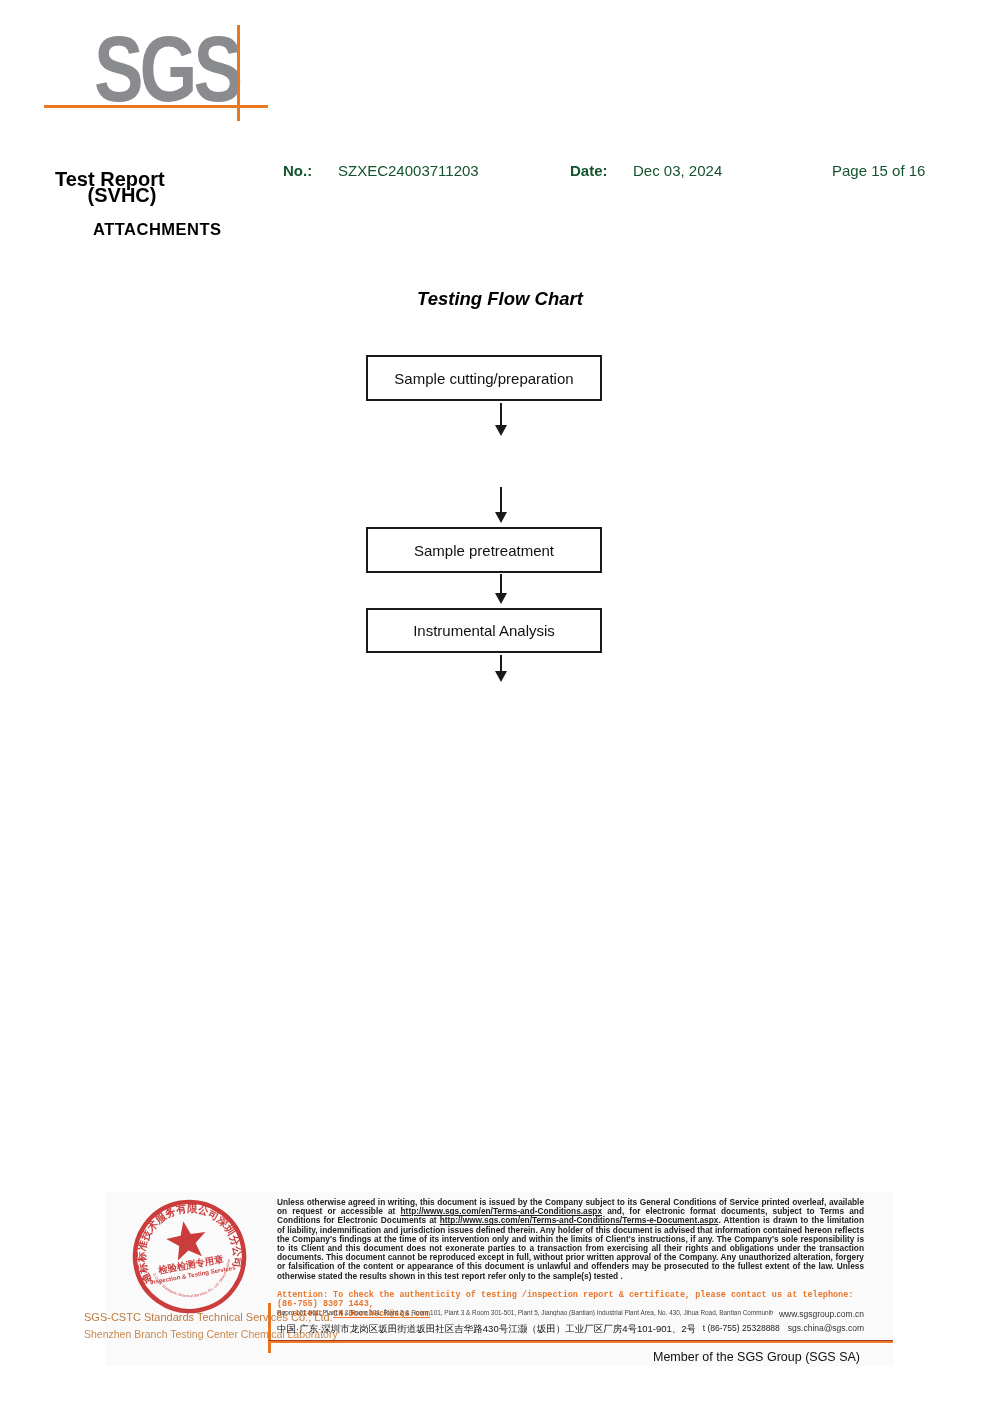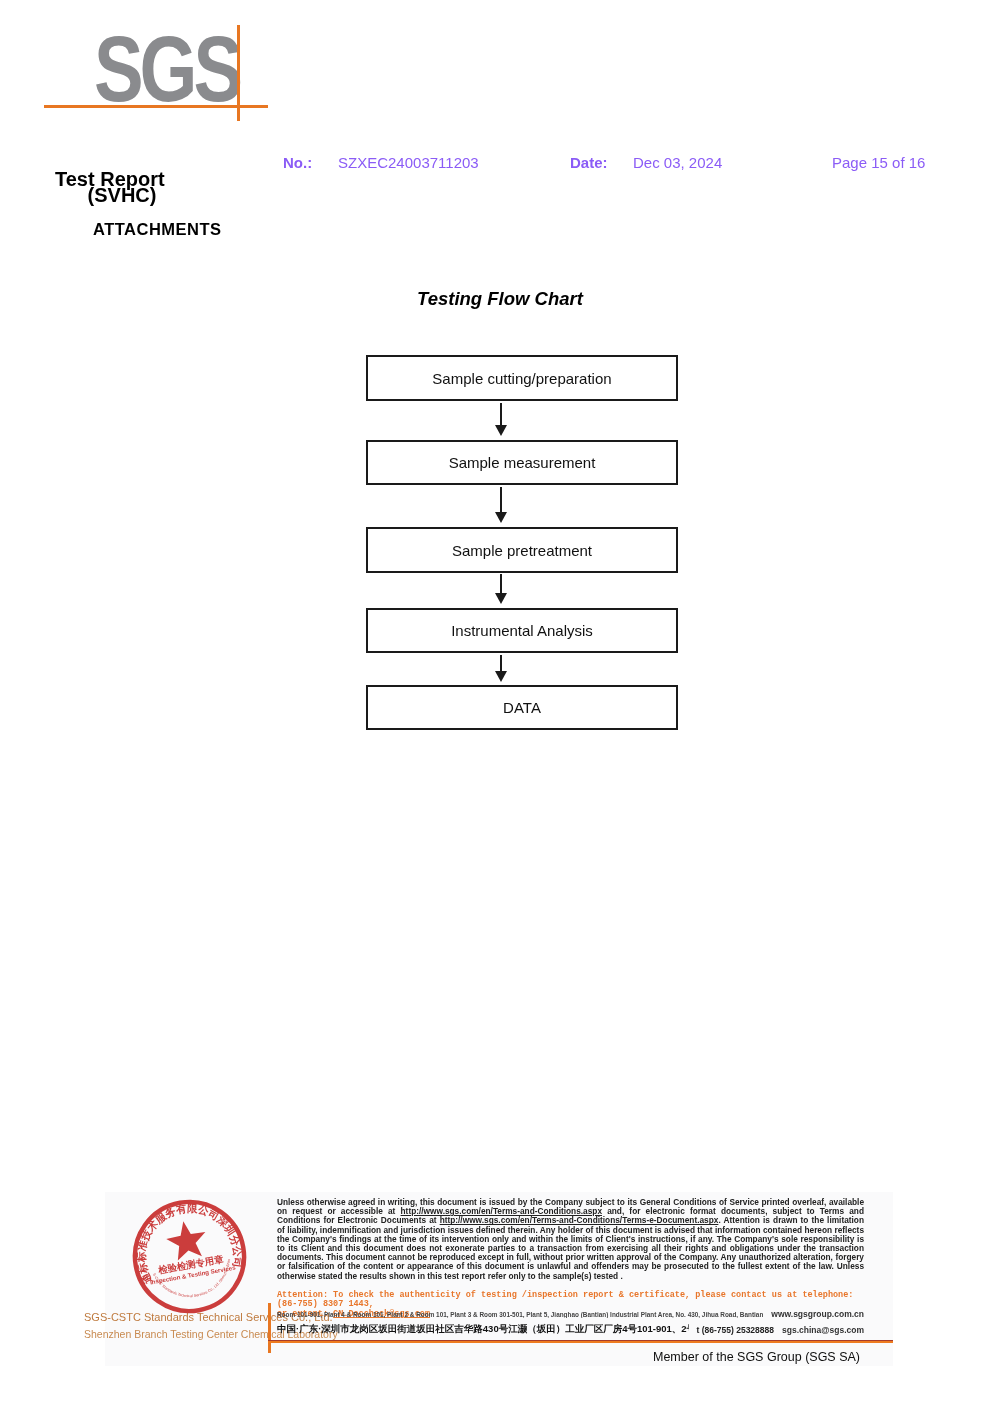"No.:" .hdr { color: #8b5cf6 -> #14532d; top: 154px -> 162px }
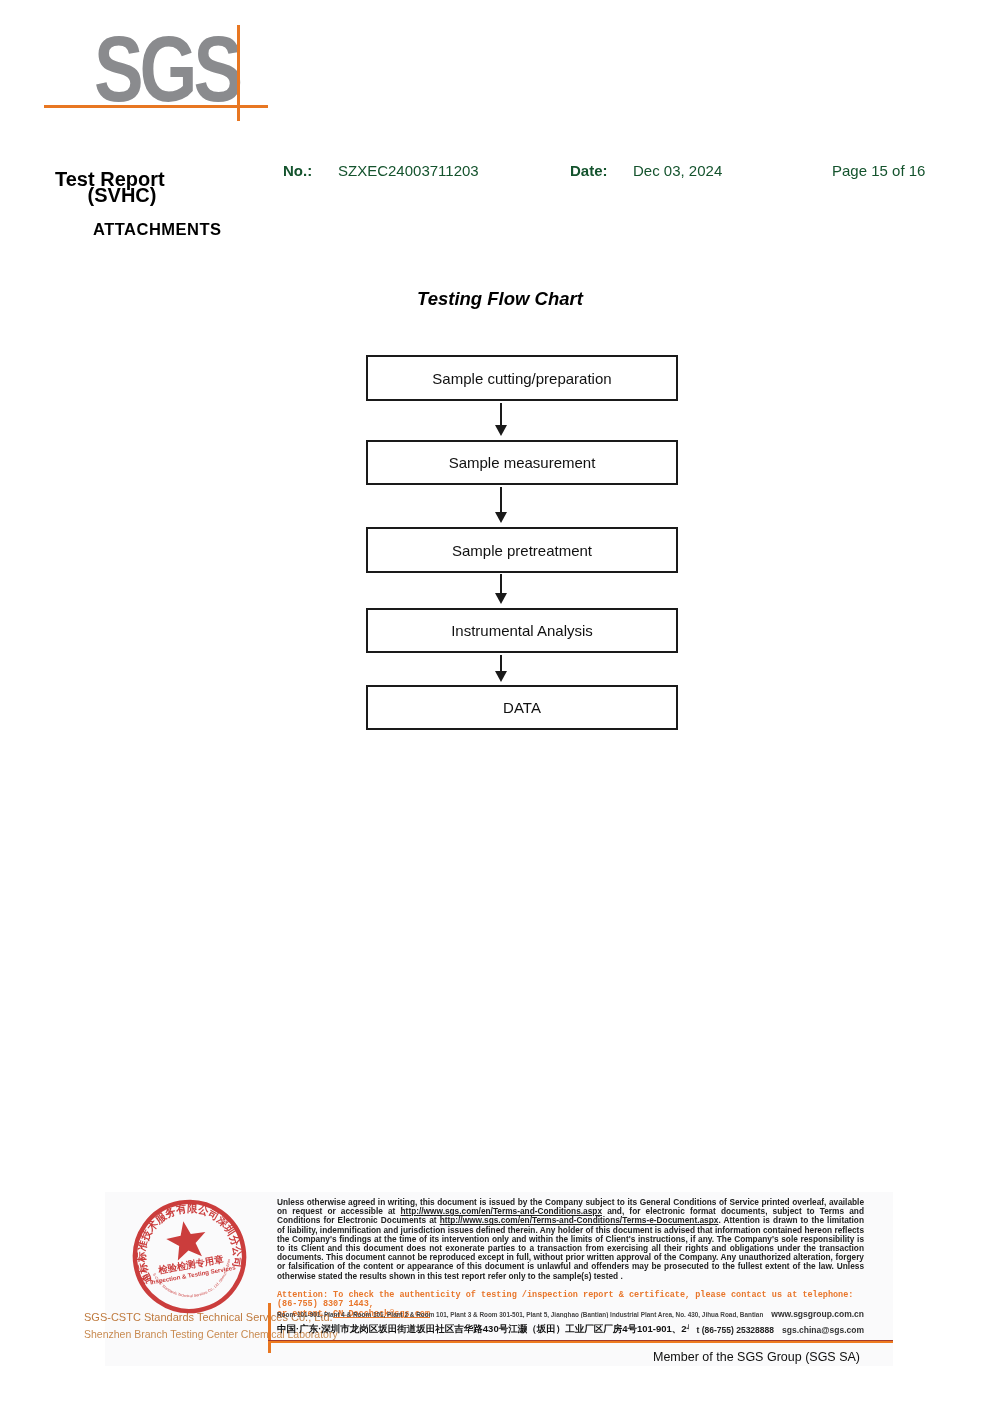"Sample cutting/preparation" .flow-box { width: 312px -> 236px }
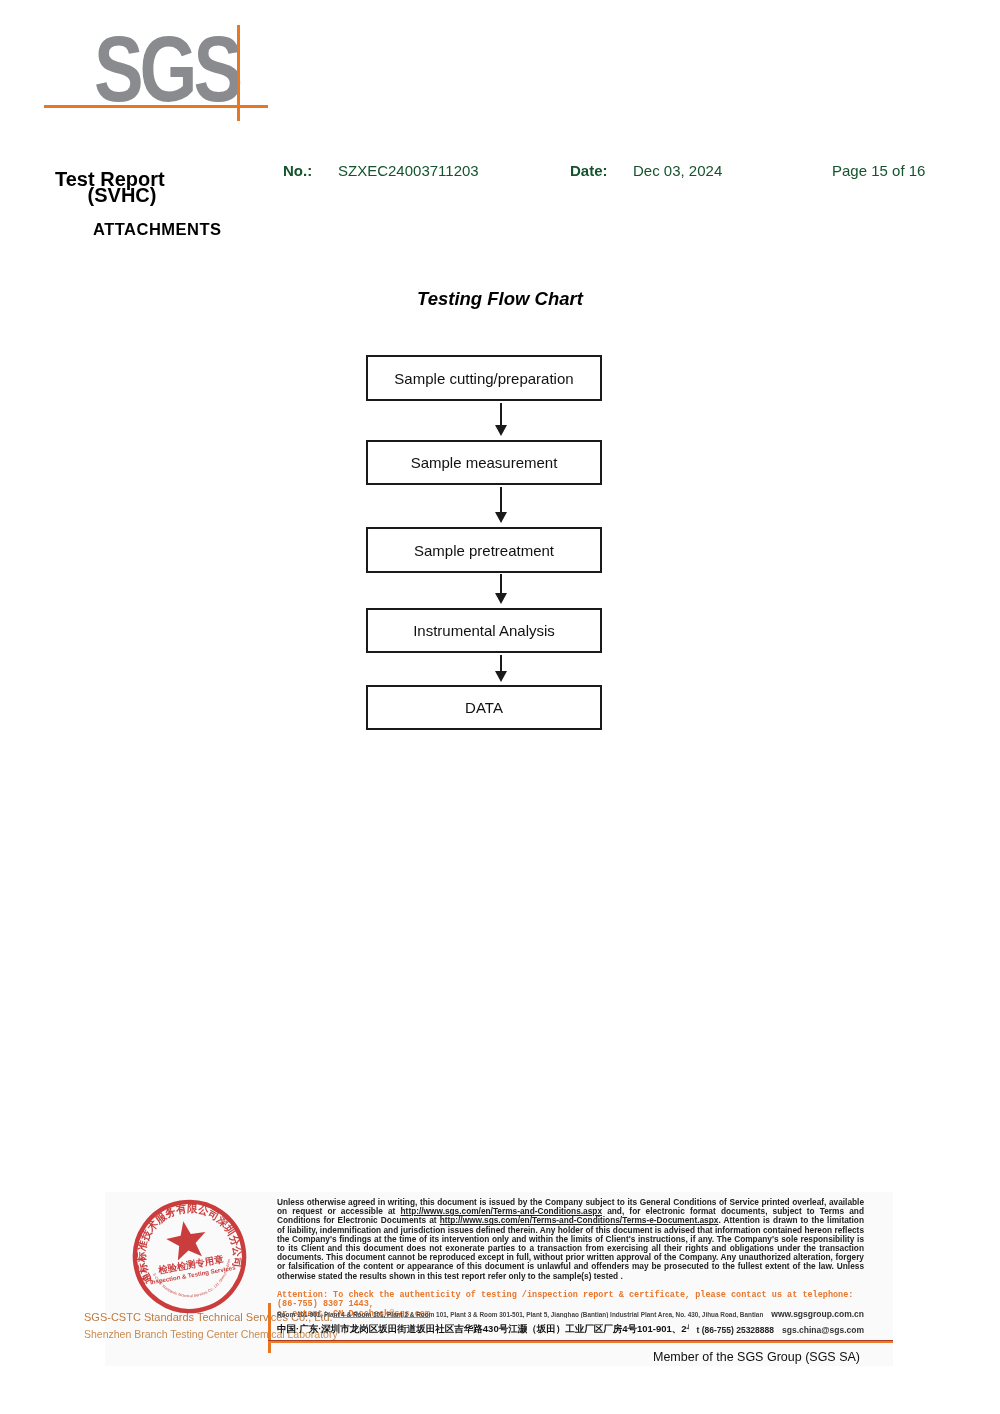"Sample measurement" div.flow-box { html: <div>Sample measurement</div> -> none }
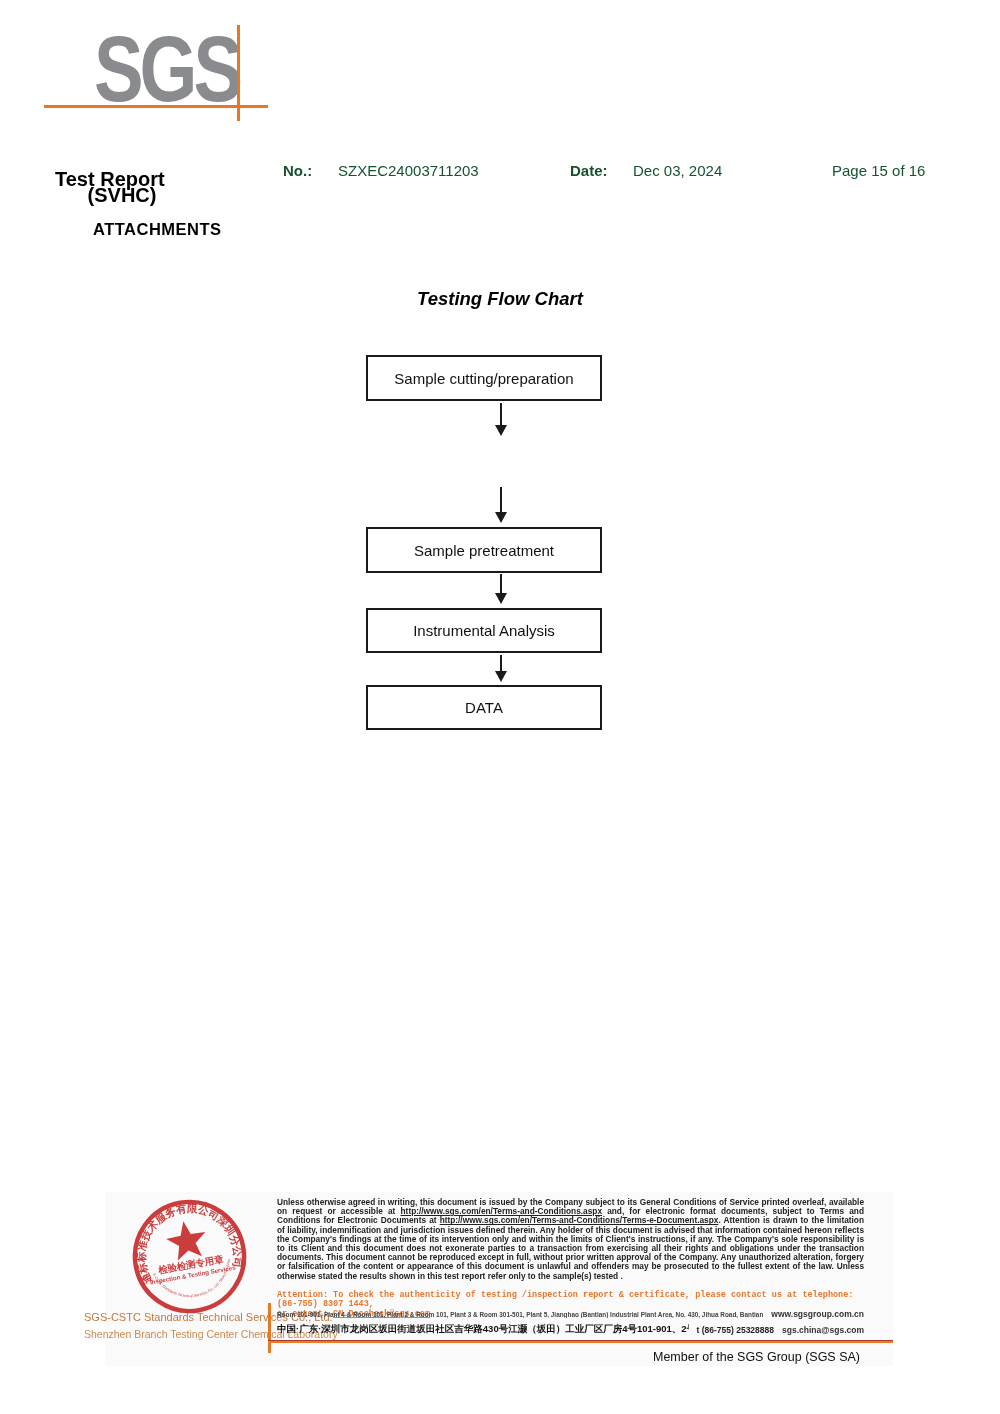"DATA" div.flow-box { html: <div>DATA</div> -> none }
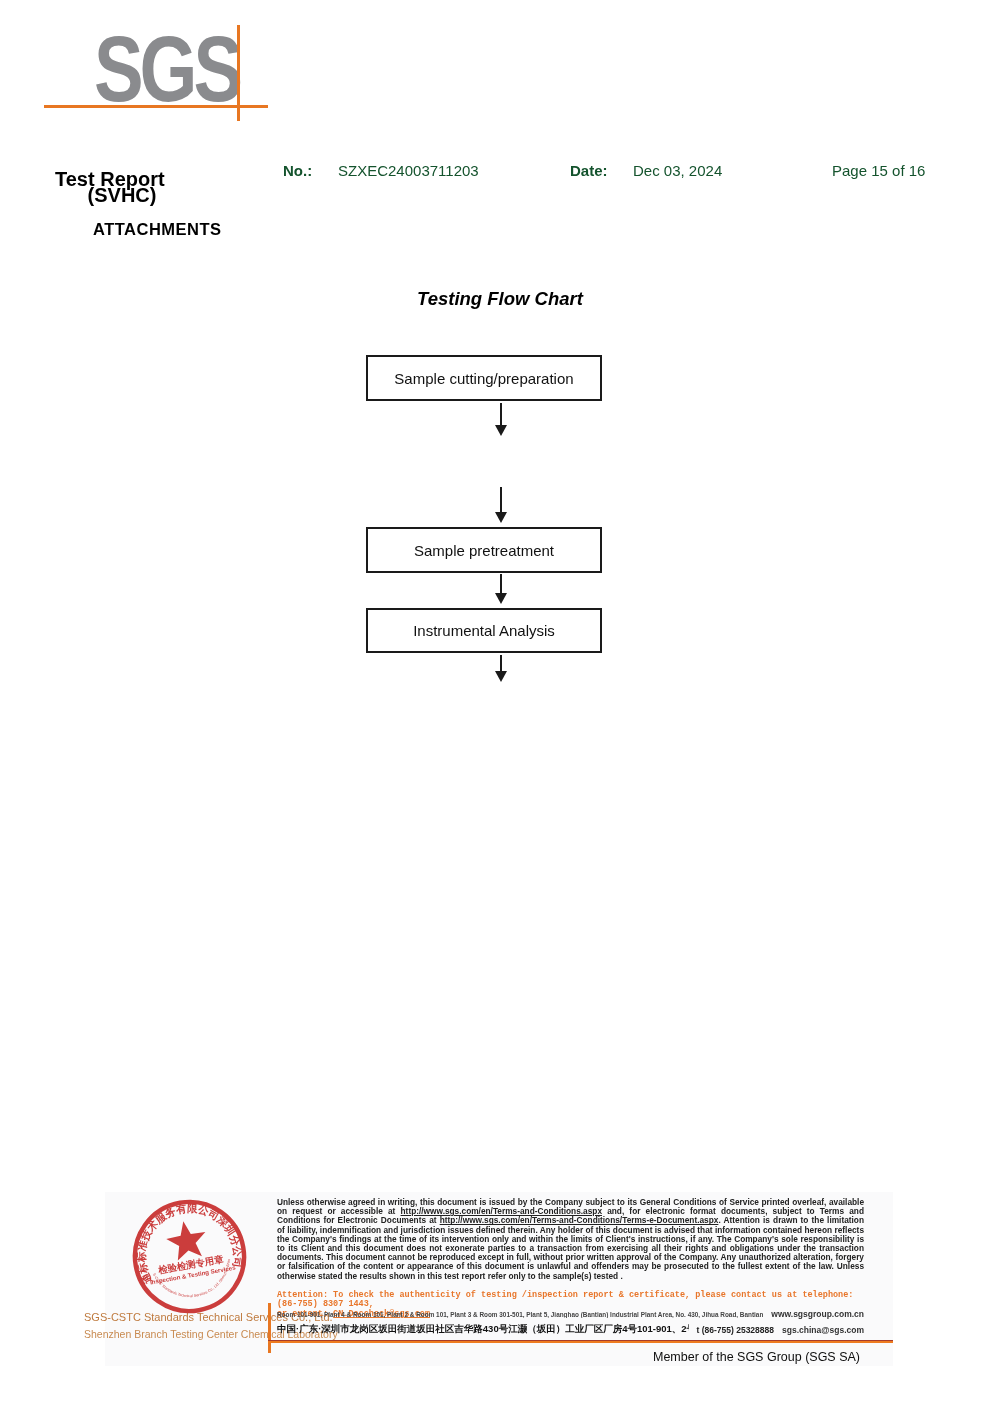"www.sgsgroup.com.cn" .addr-row { align-items: center -> flex-start; font-weight: bold -> none }
